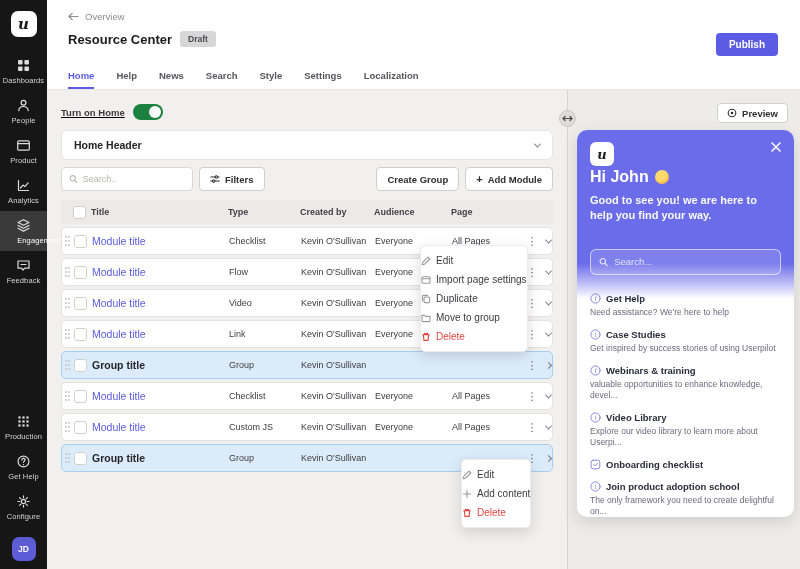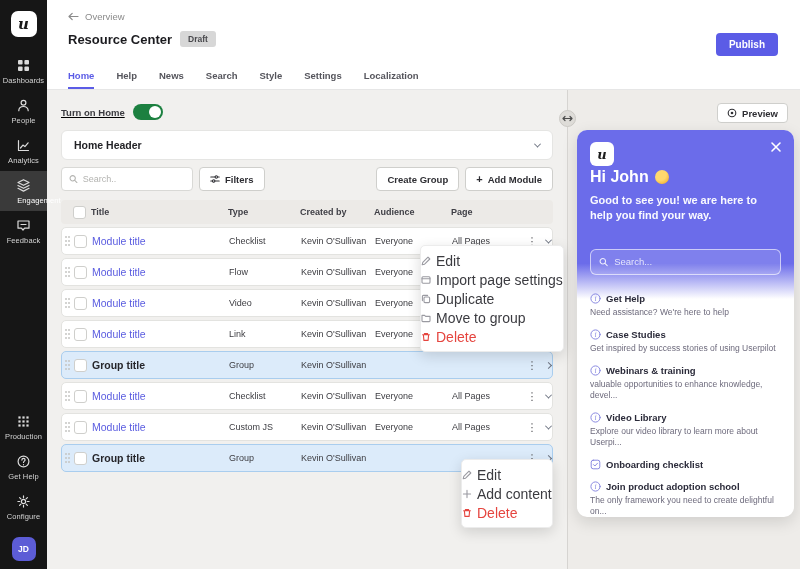"Product" div.sitem { html: none -> <div> <svg> <rect></rect> <path></path> </svg> <span>Product</span> </div> }
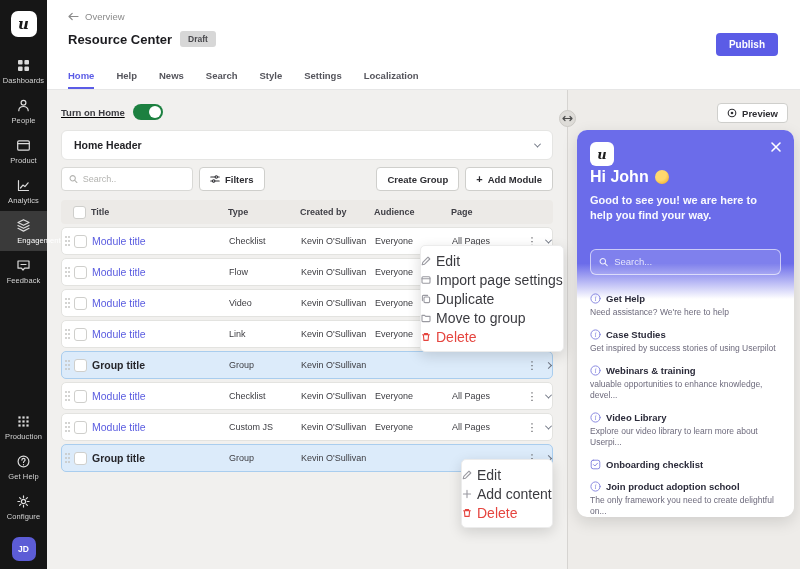"Edit" .mitem { font-size: 14px -> 10px }
